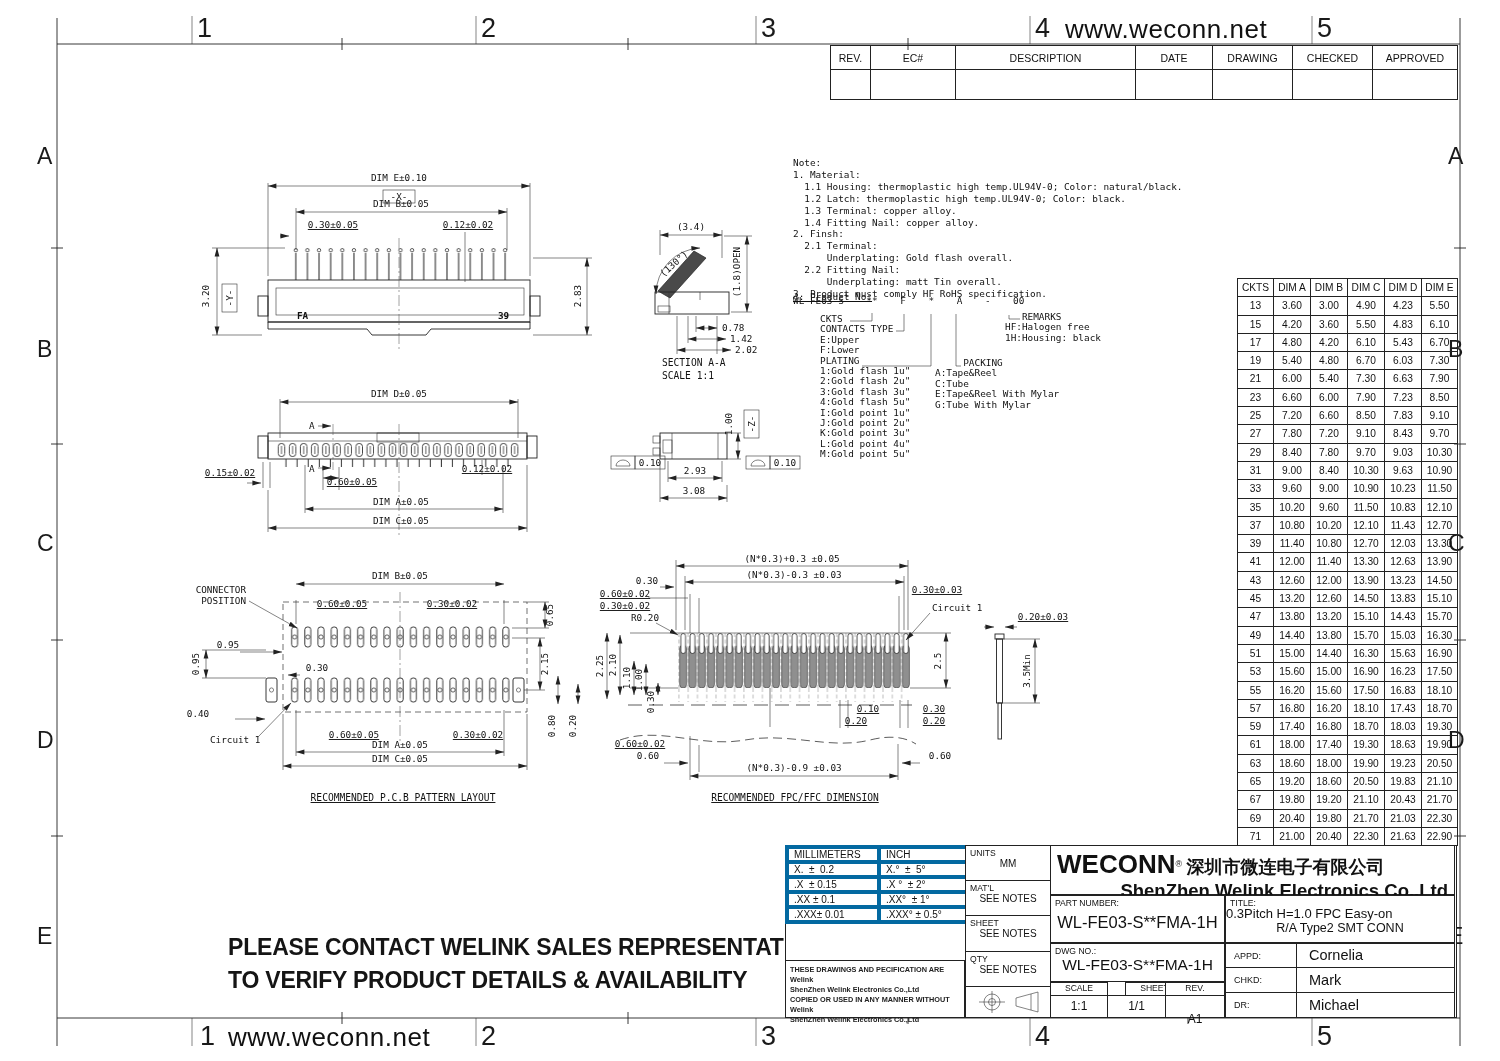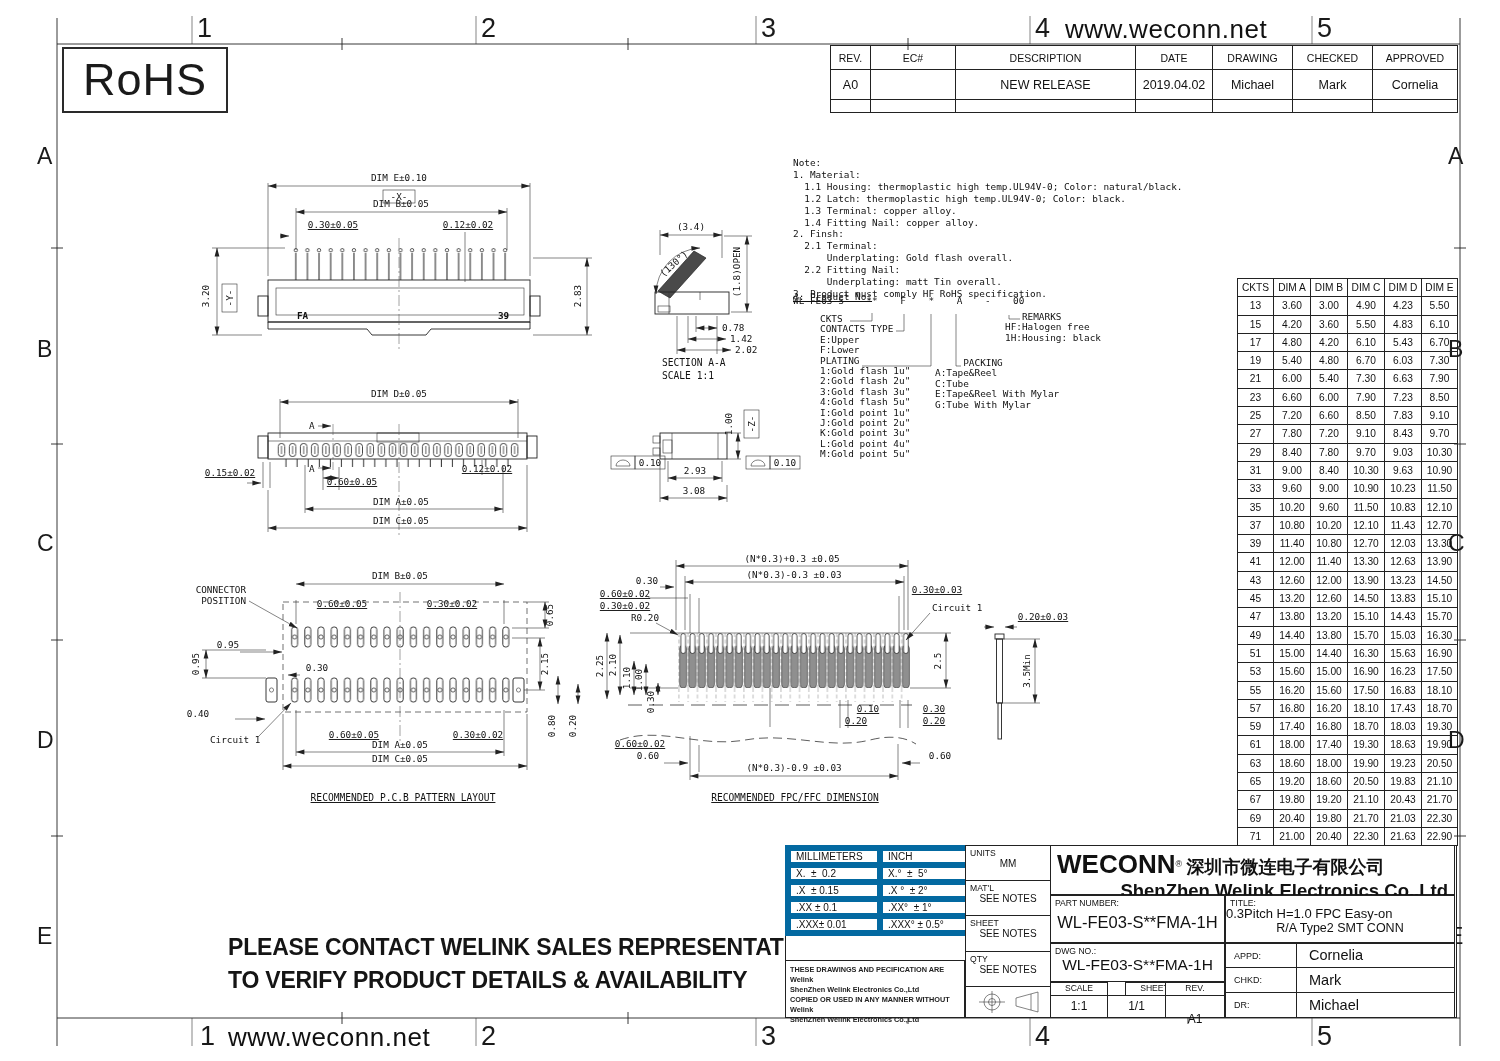"RoHS" div.abs { html: <div>RoHS</div> -> none }
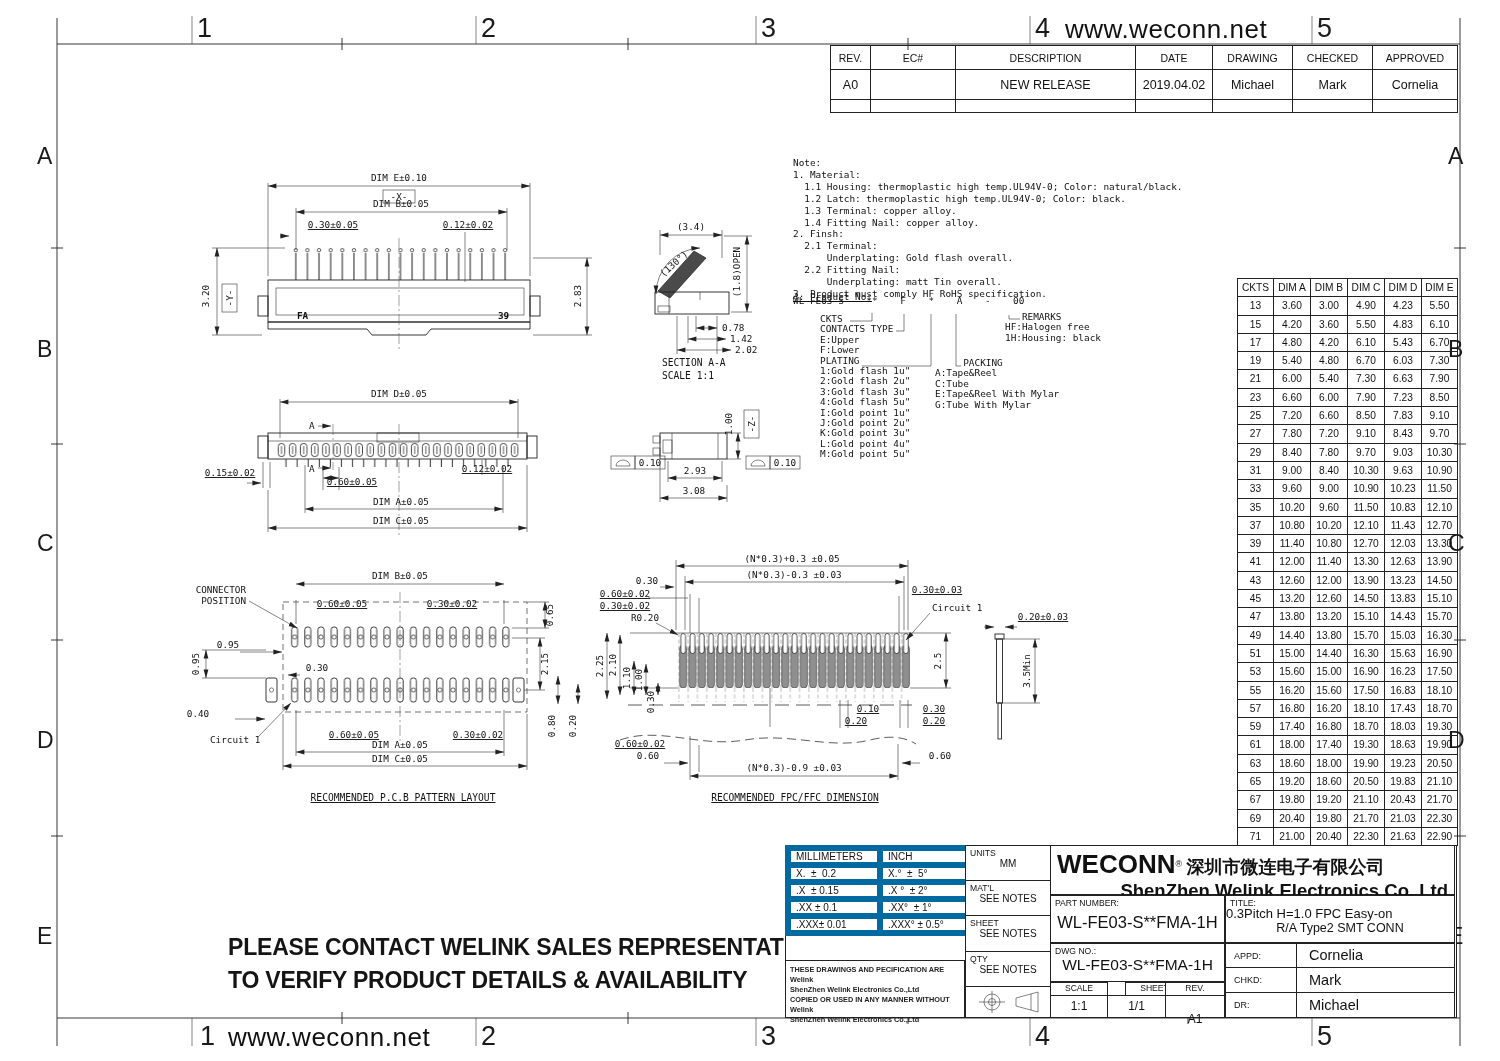"A0" tr { html: <tr> <td>A0</td> <td></td> <td>NEW RELEASE</td> <td>2019.04.02</td> <td>Michael</td> <td>Mark</td> <td>Cornelia</td> </tr> -> none }
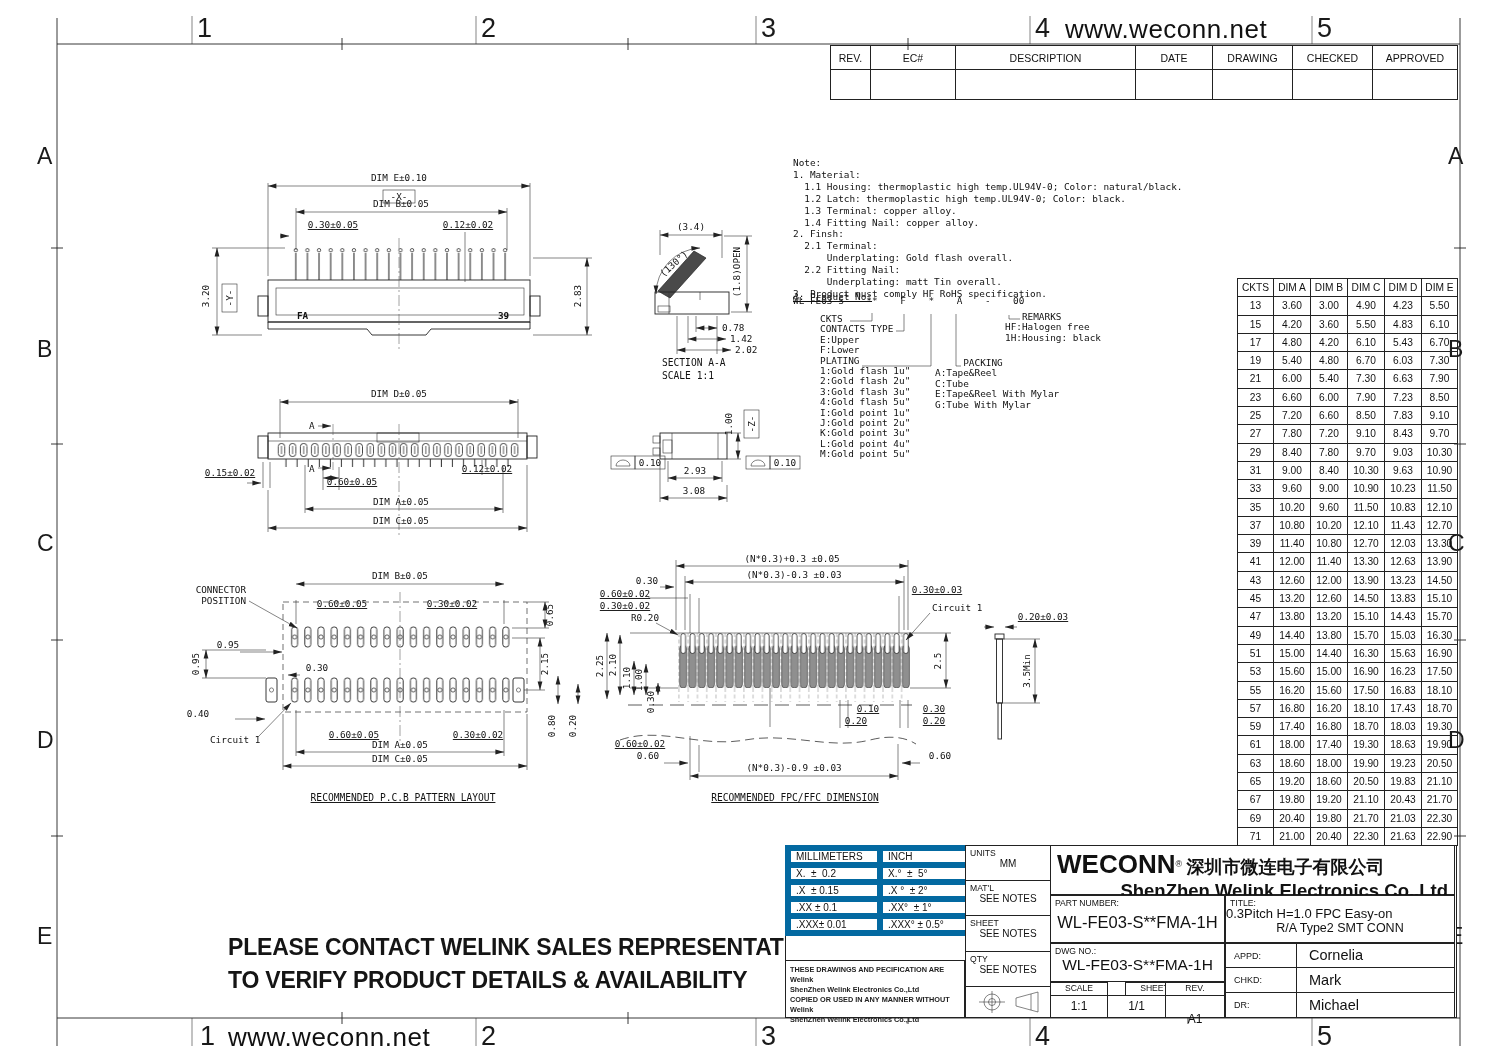"MILLIMETERS" #toltable td { border: 6px solid #0369a1 -> 4px solid #0369a1 }
